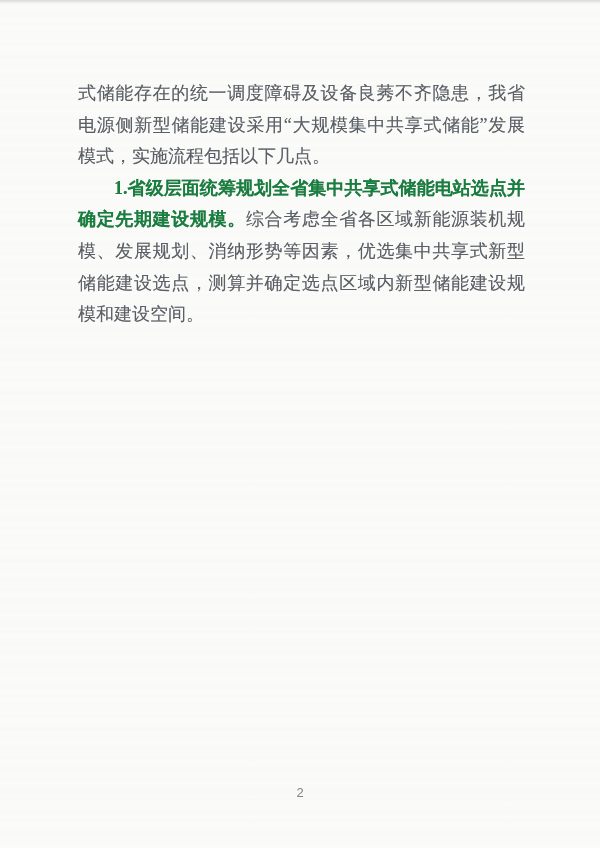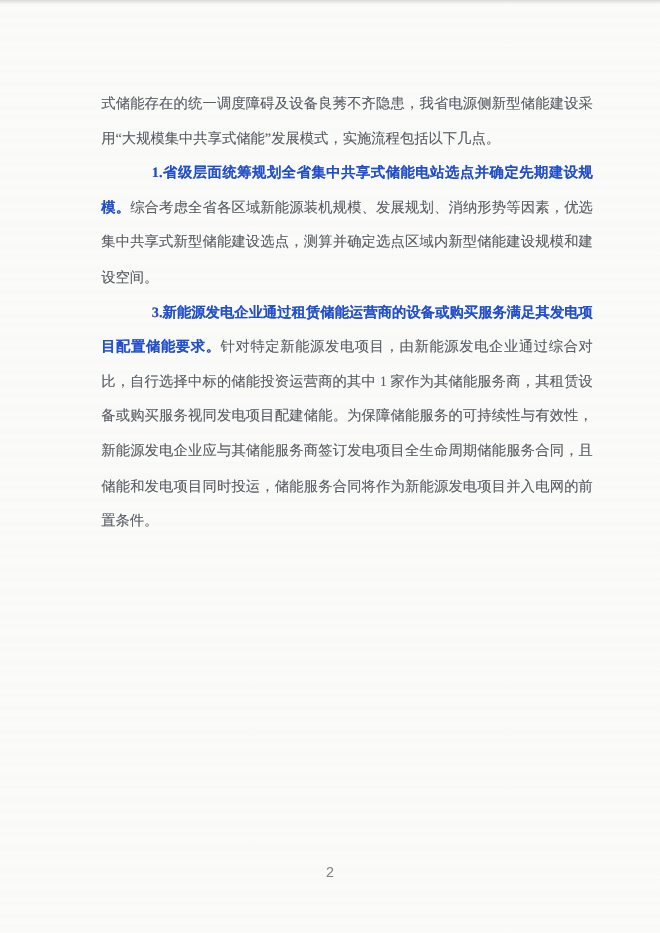"式储能存在的统一调度障碍及设备良莠不齐隐患，我省电源侧新型储能建设采用“大规模集" .doc-body { font-size: 13px -> 18px; left: 92px -> 78px }
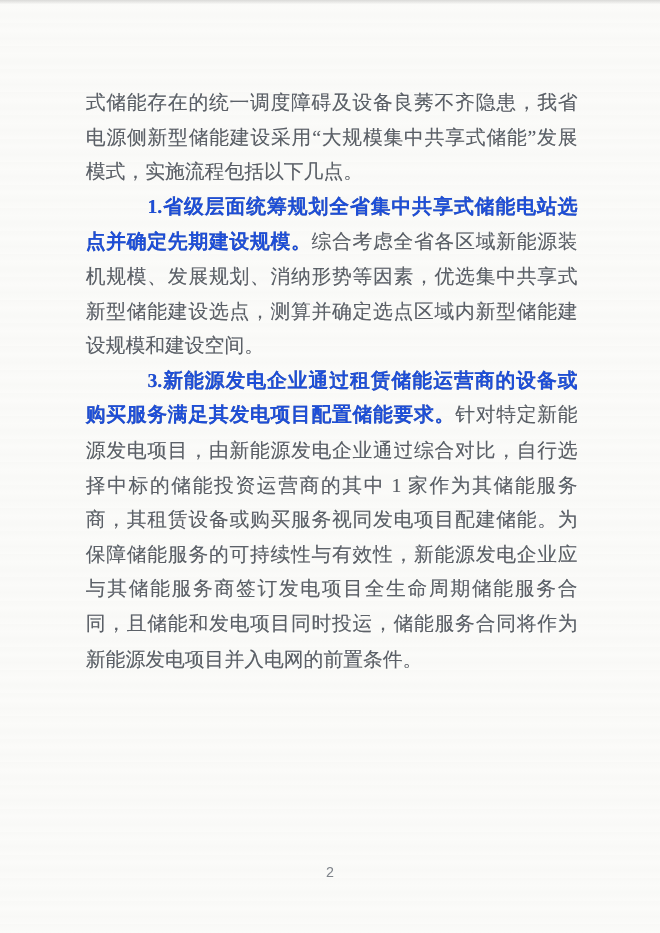"1.省级层面统筹规划全省集中共享式储能电站选点并确定先期建设规模。" .seg-bold { color: #1d4ed8 -> #15803d; margin-left: 20px -> none }
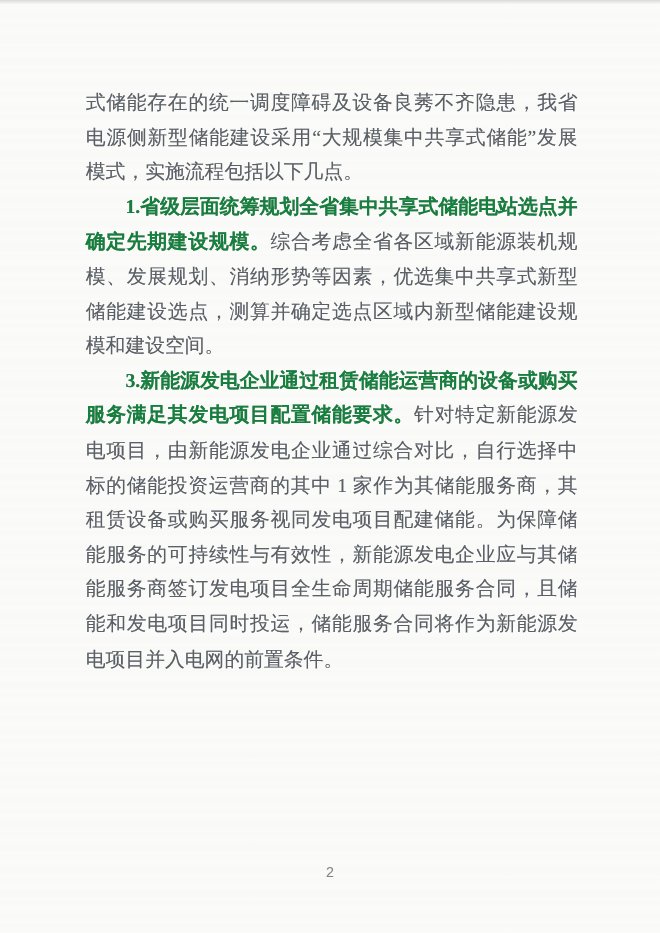"3.新能源发电企业通过租赁储能运营商的设备或购买服务满足其发电项目配置储能要求。" p.indent { html: <p><span>3.新能源发电企业通过租赁储能运营商的设备或购买服务满足其发电项目配置储能要求。</span><span>针对特定新能源发电项目，由新能源发电企业通过综合对比，自行选择中标的储能投资运营商的其中 1 家作为其储能服务商，其租赁设备或购买服务视同发电项目配建储能。为保障储能服务的可持续性与有效性，新能源发电企业应与其储能服务商签订发电项目全生命周期储能服务合同，且储能和发电项目同时投运，储能服务合同将作为新能源发电项目并入电网的前置条件。</span></p> -> none }
